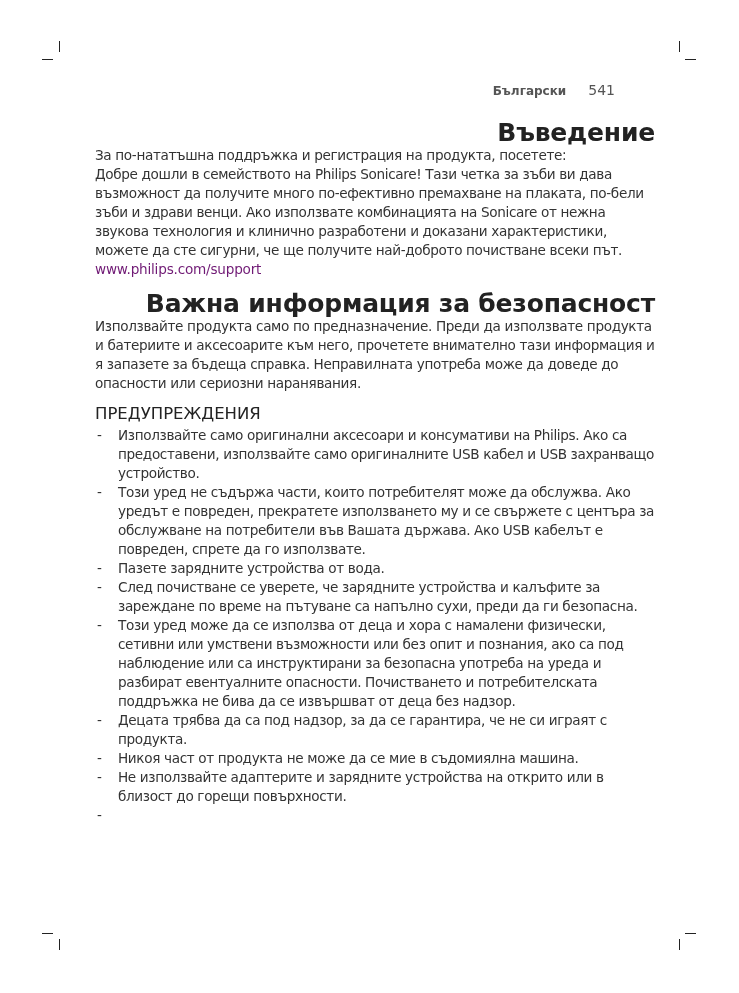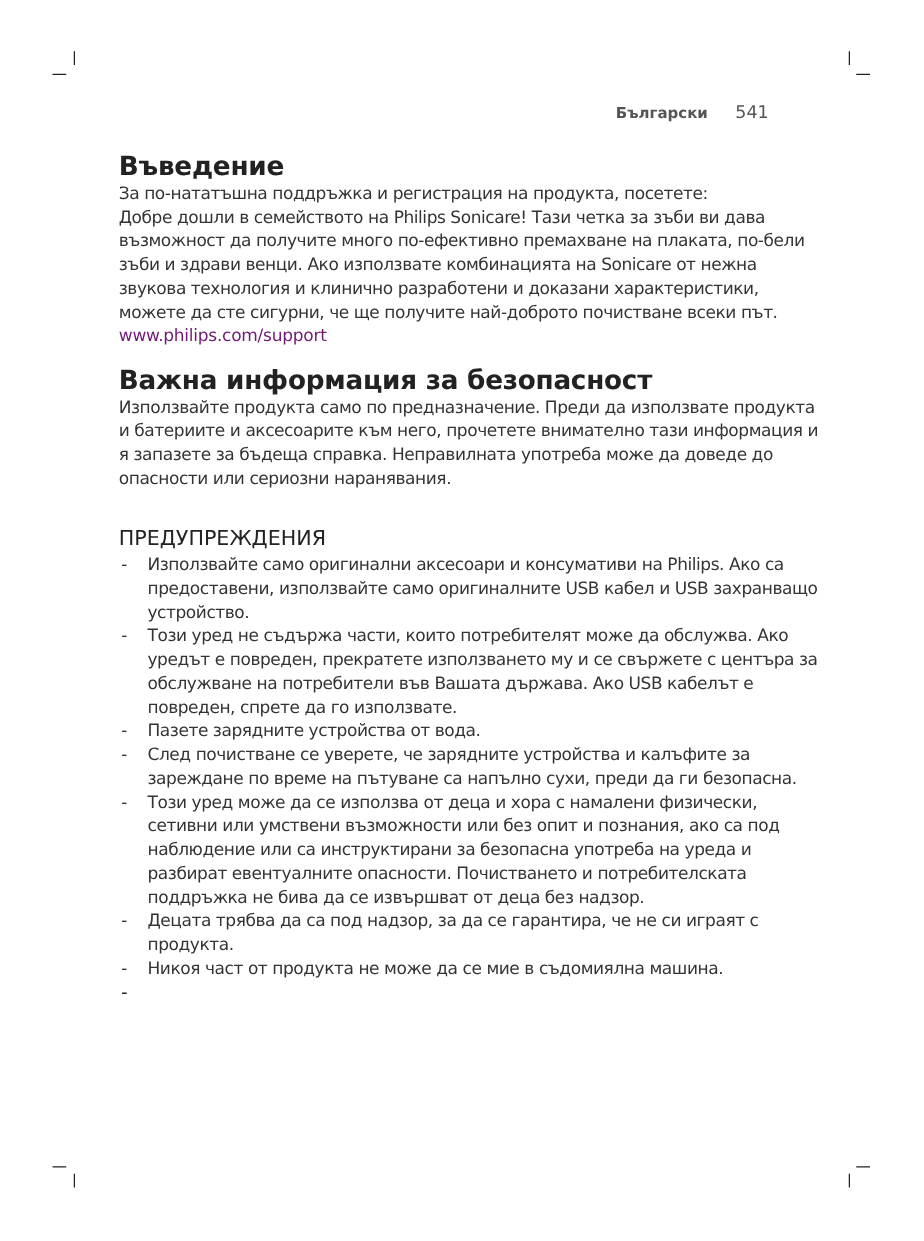"Въведение" h1 { font-size: 21px -> 25px; text-align: none -> right }
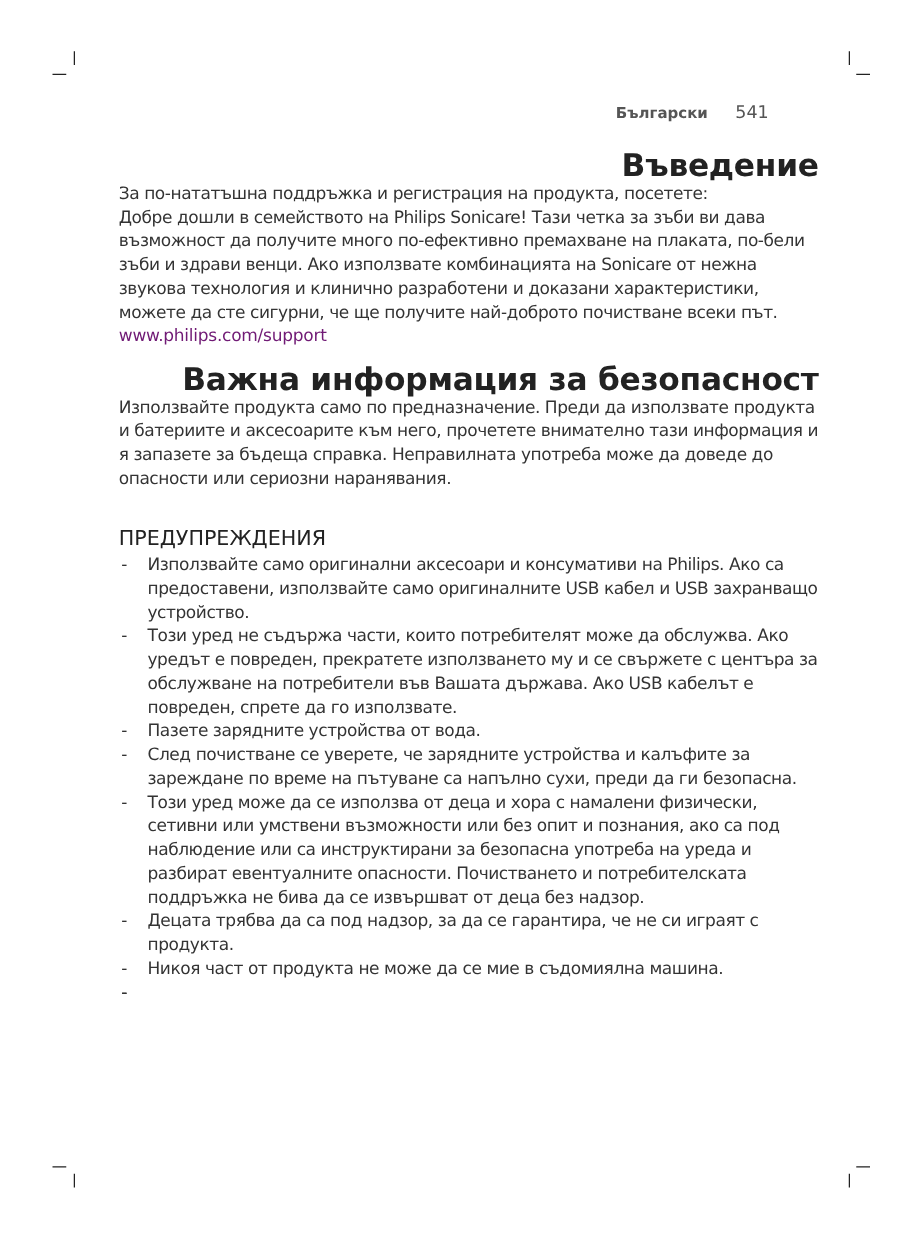"ПРЕДУПРЕЖДЕНИЯ" .warn-head { margin-top: 26px -> 9px }
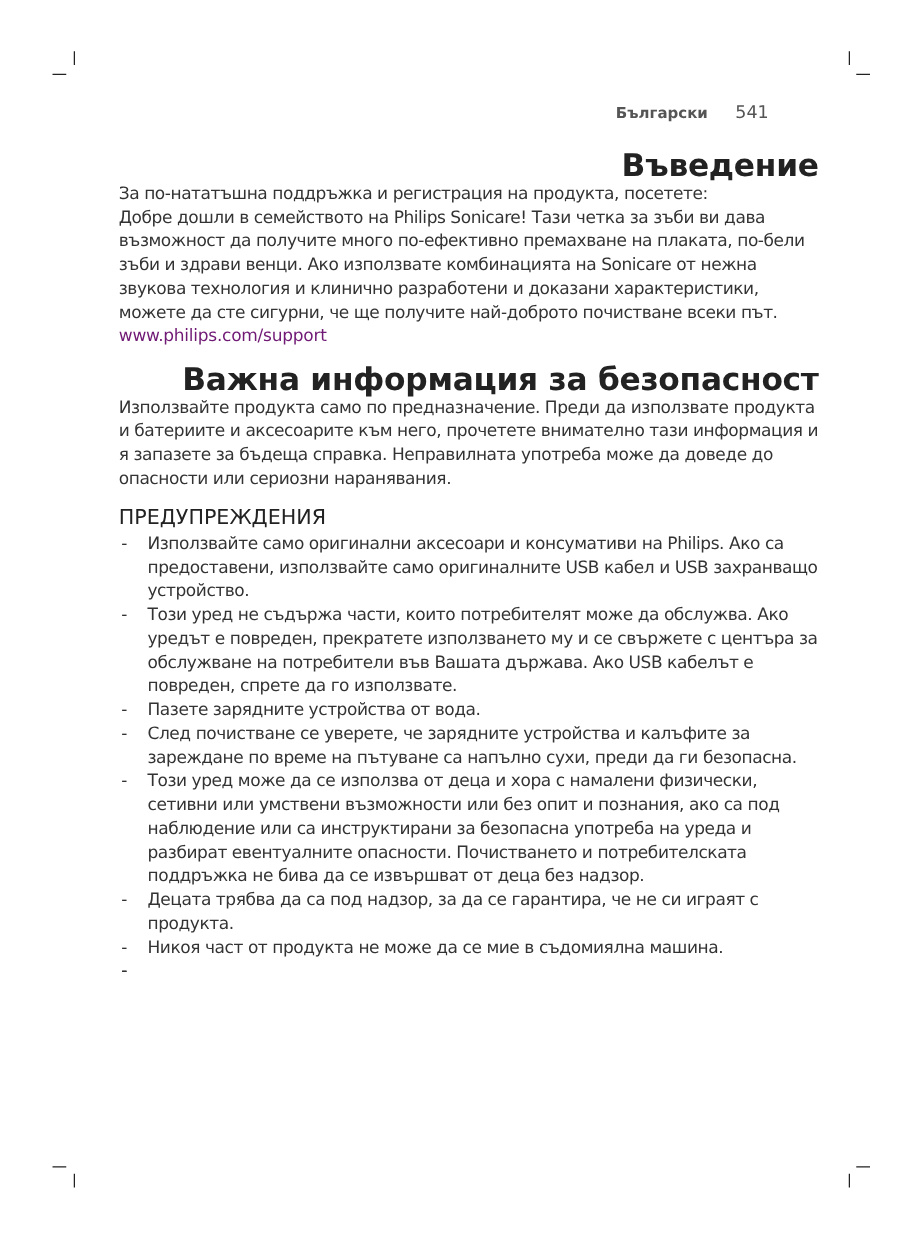"Не използвайте адаптерите и зарядните" span { html: none -> <span>Не използвайте адаптерите и зарядните устройства на открито или в близост до горещи повърхности.</span> }
